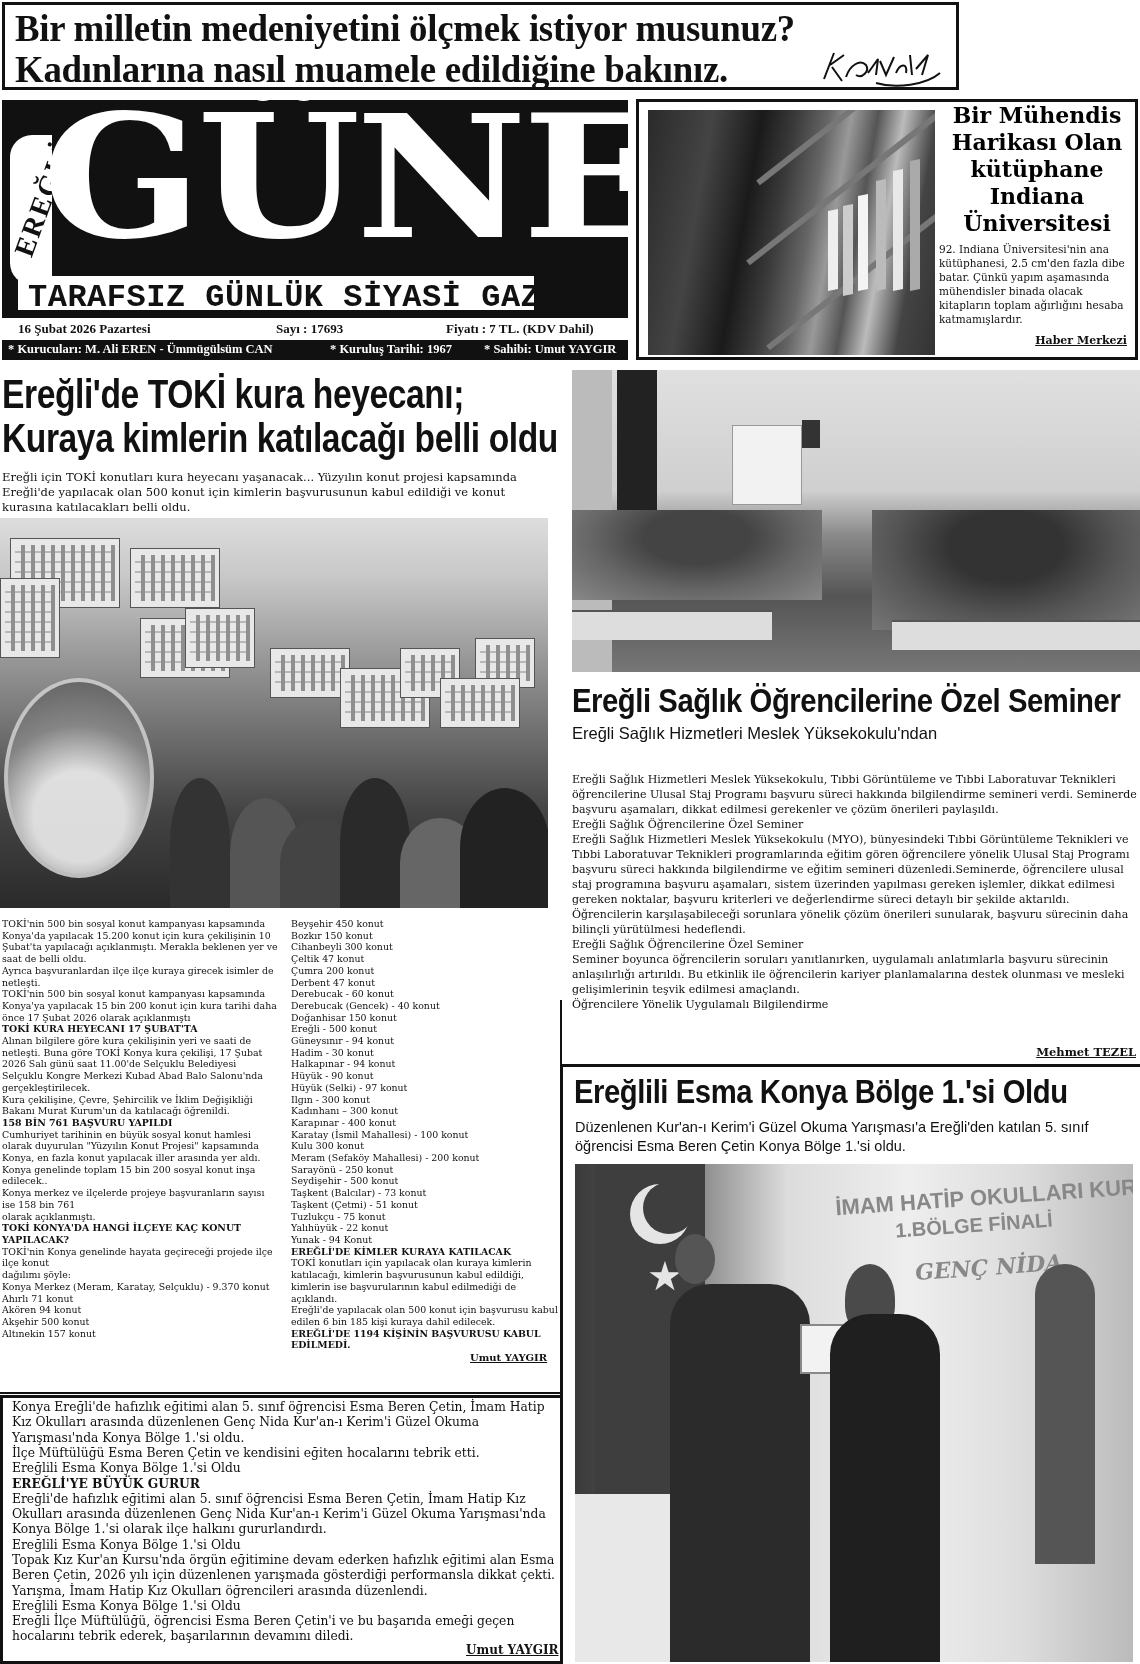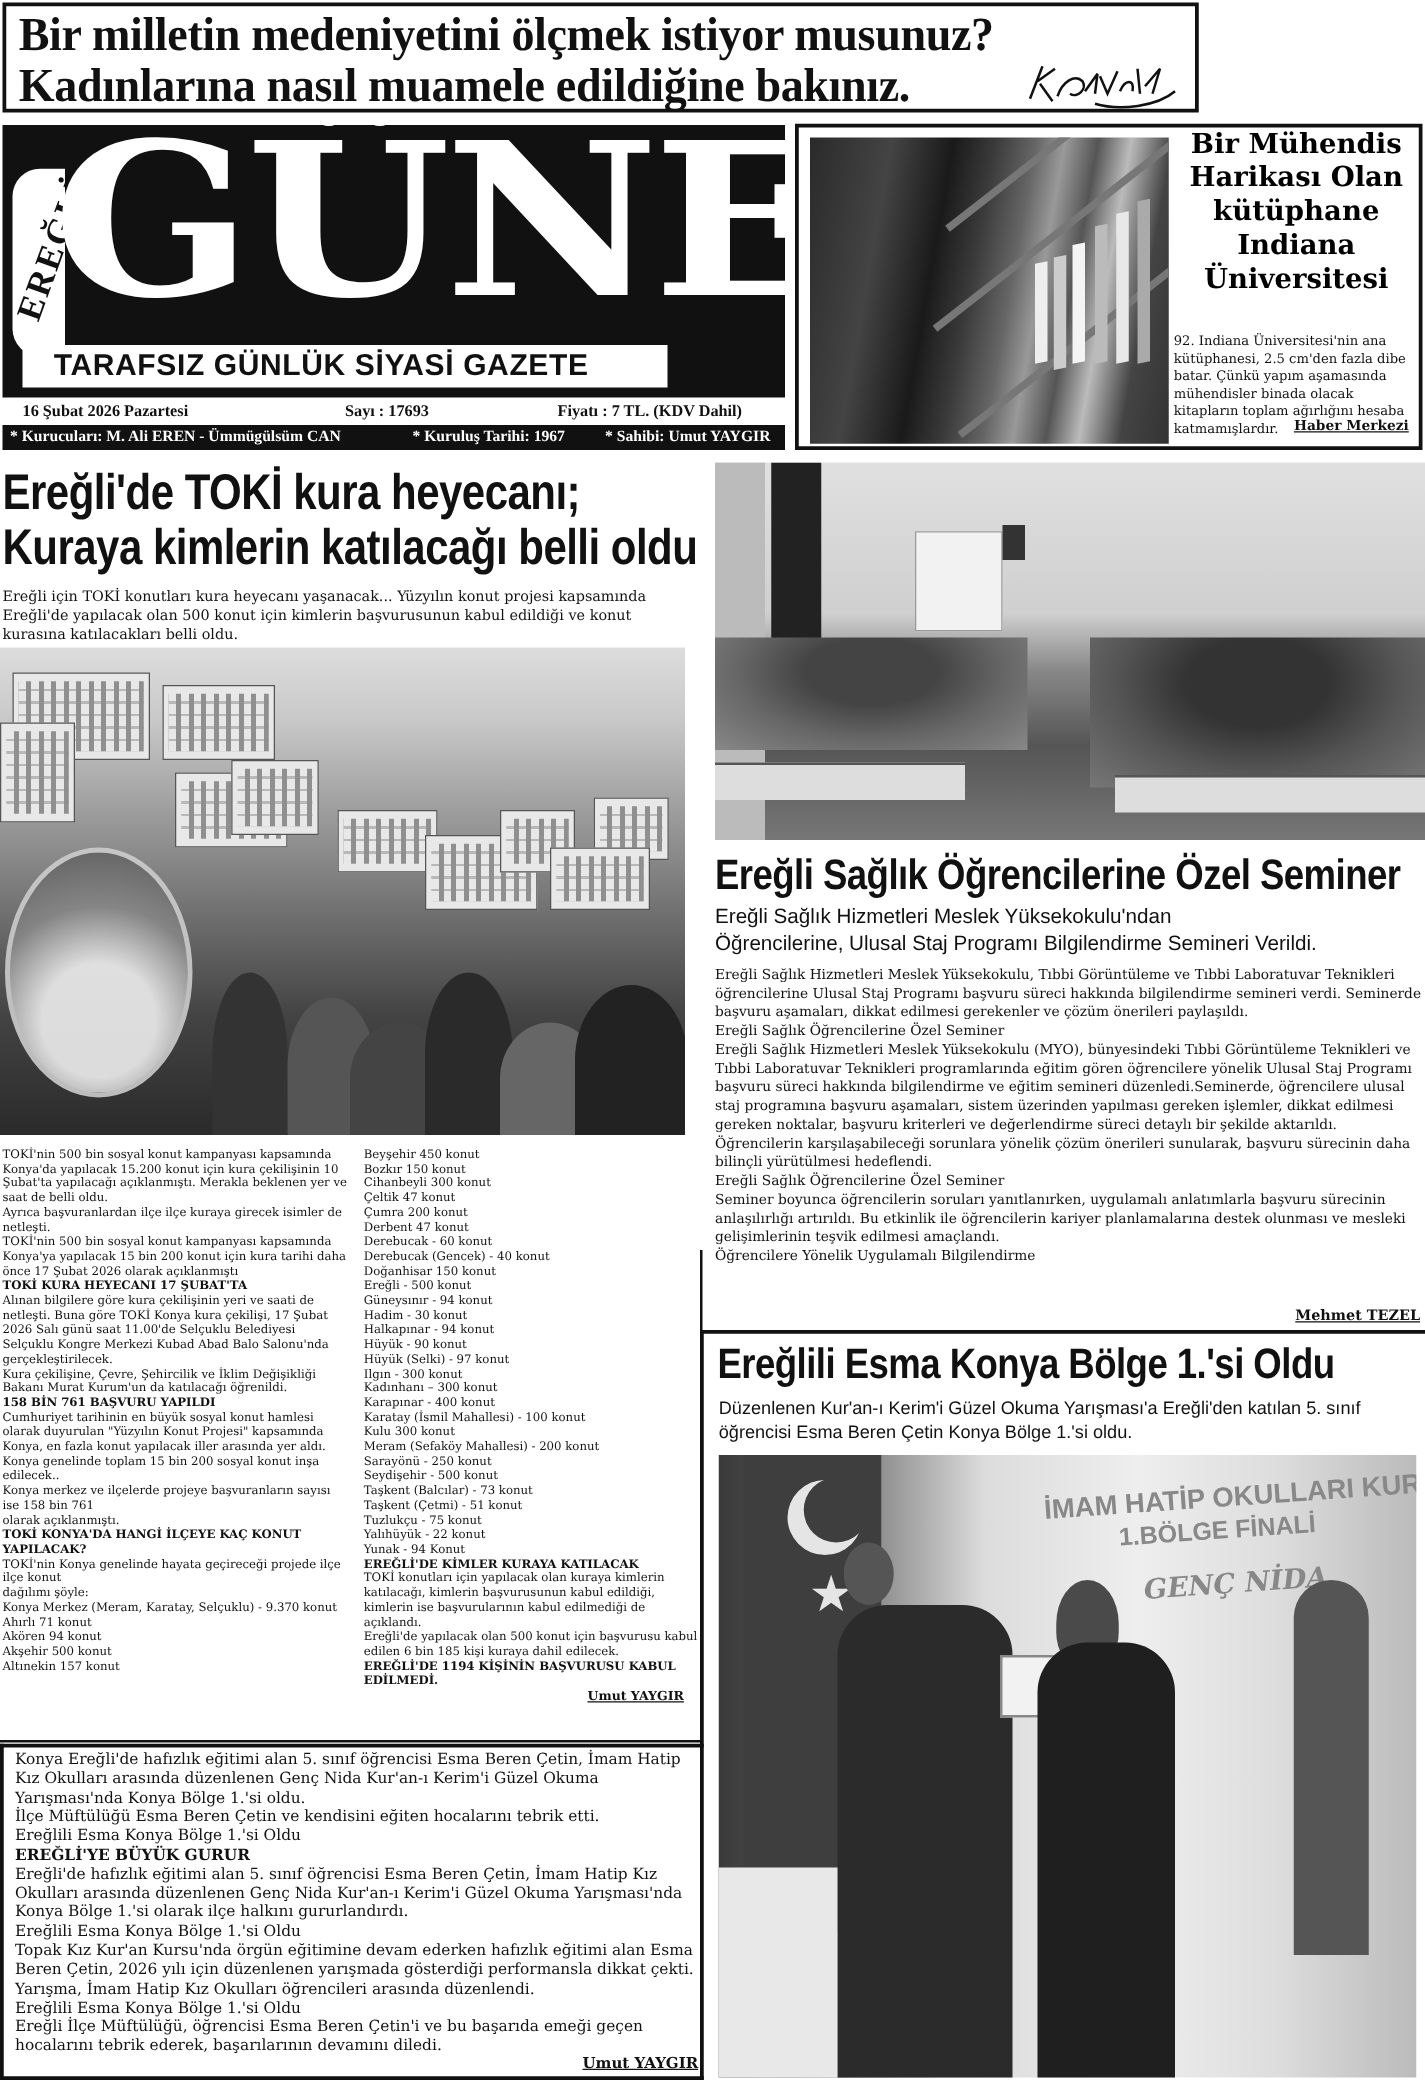"92. Indiana Üniversitesi'nin ana" #indiana-text { margin-top: 24px -> none }
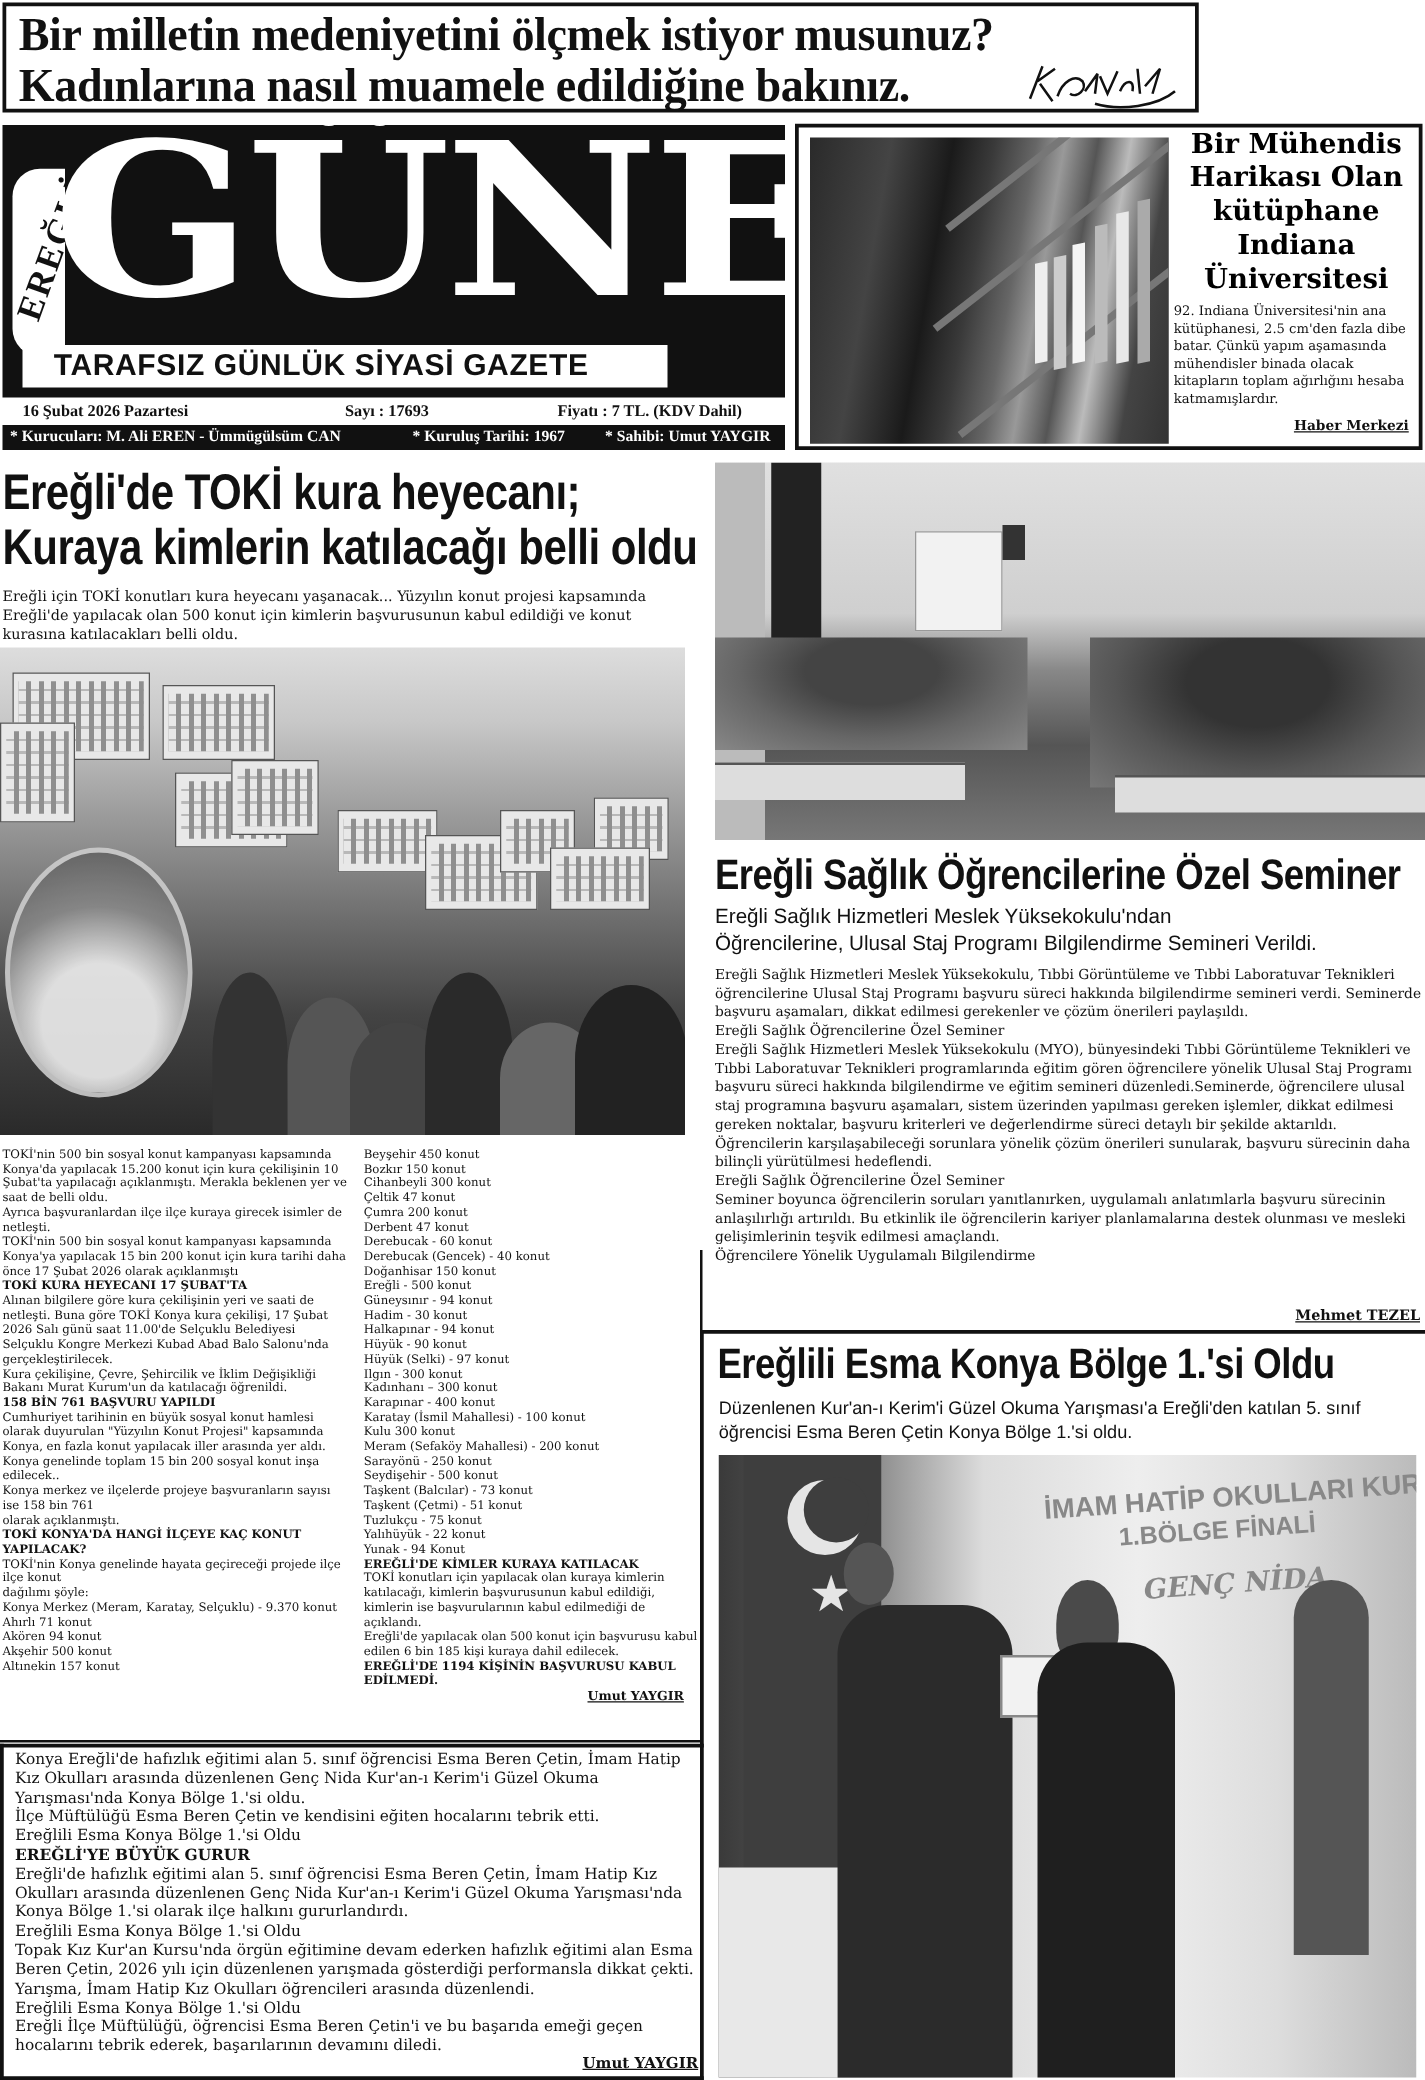"TARAFSIZ GÜNLÜK SİYASİ GAZETE" #masthead .tagline { font-family: Liberation Sans, sans-serif -> Liberation Mono, monospace; font-size: 24px -> 32px; left: 25px -> 10px }
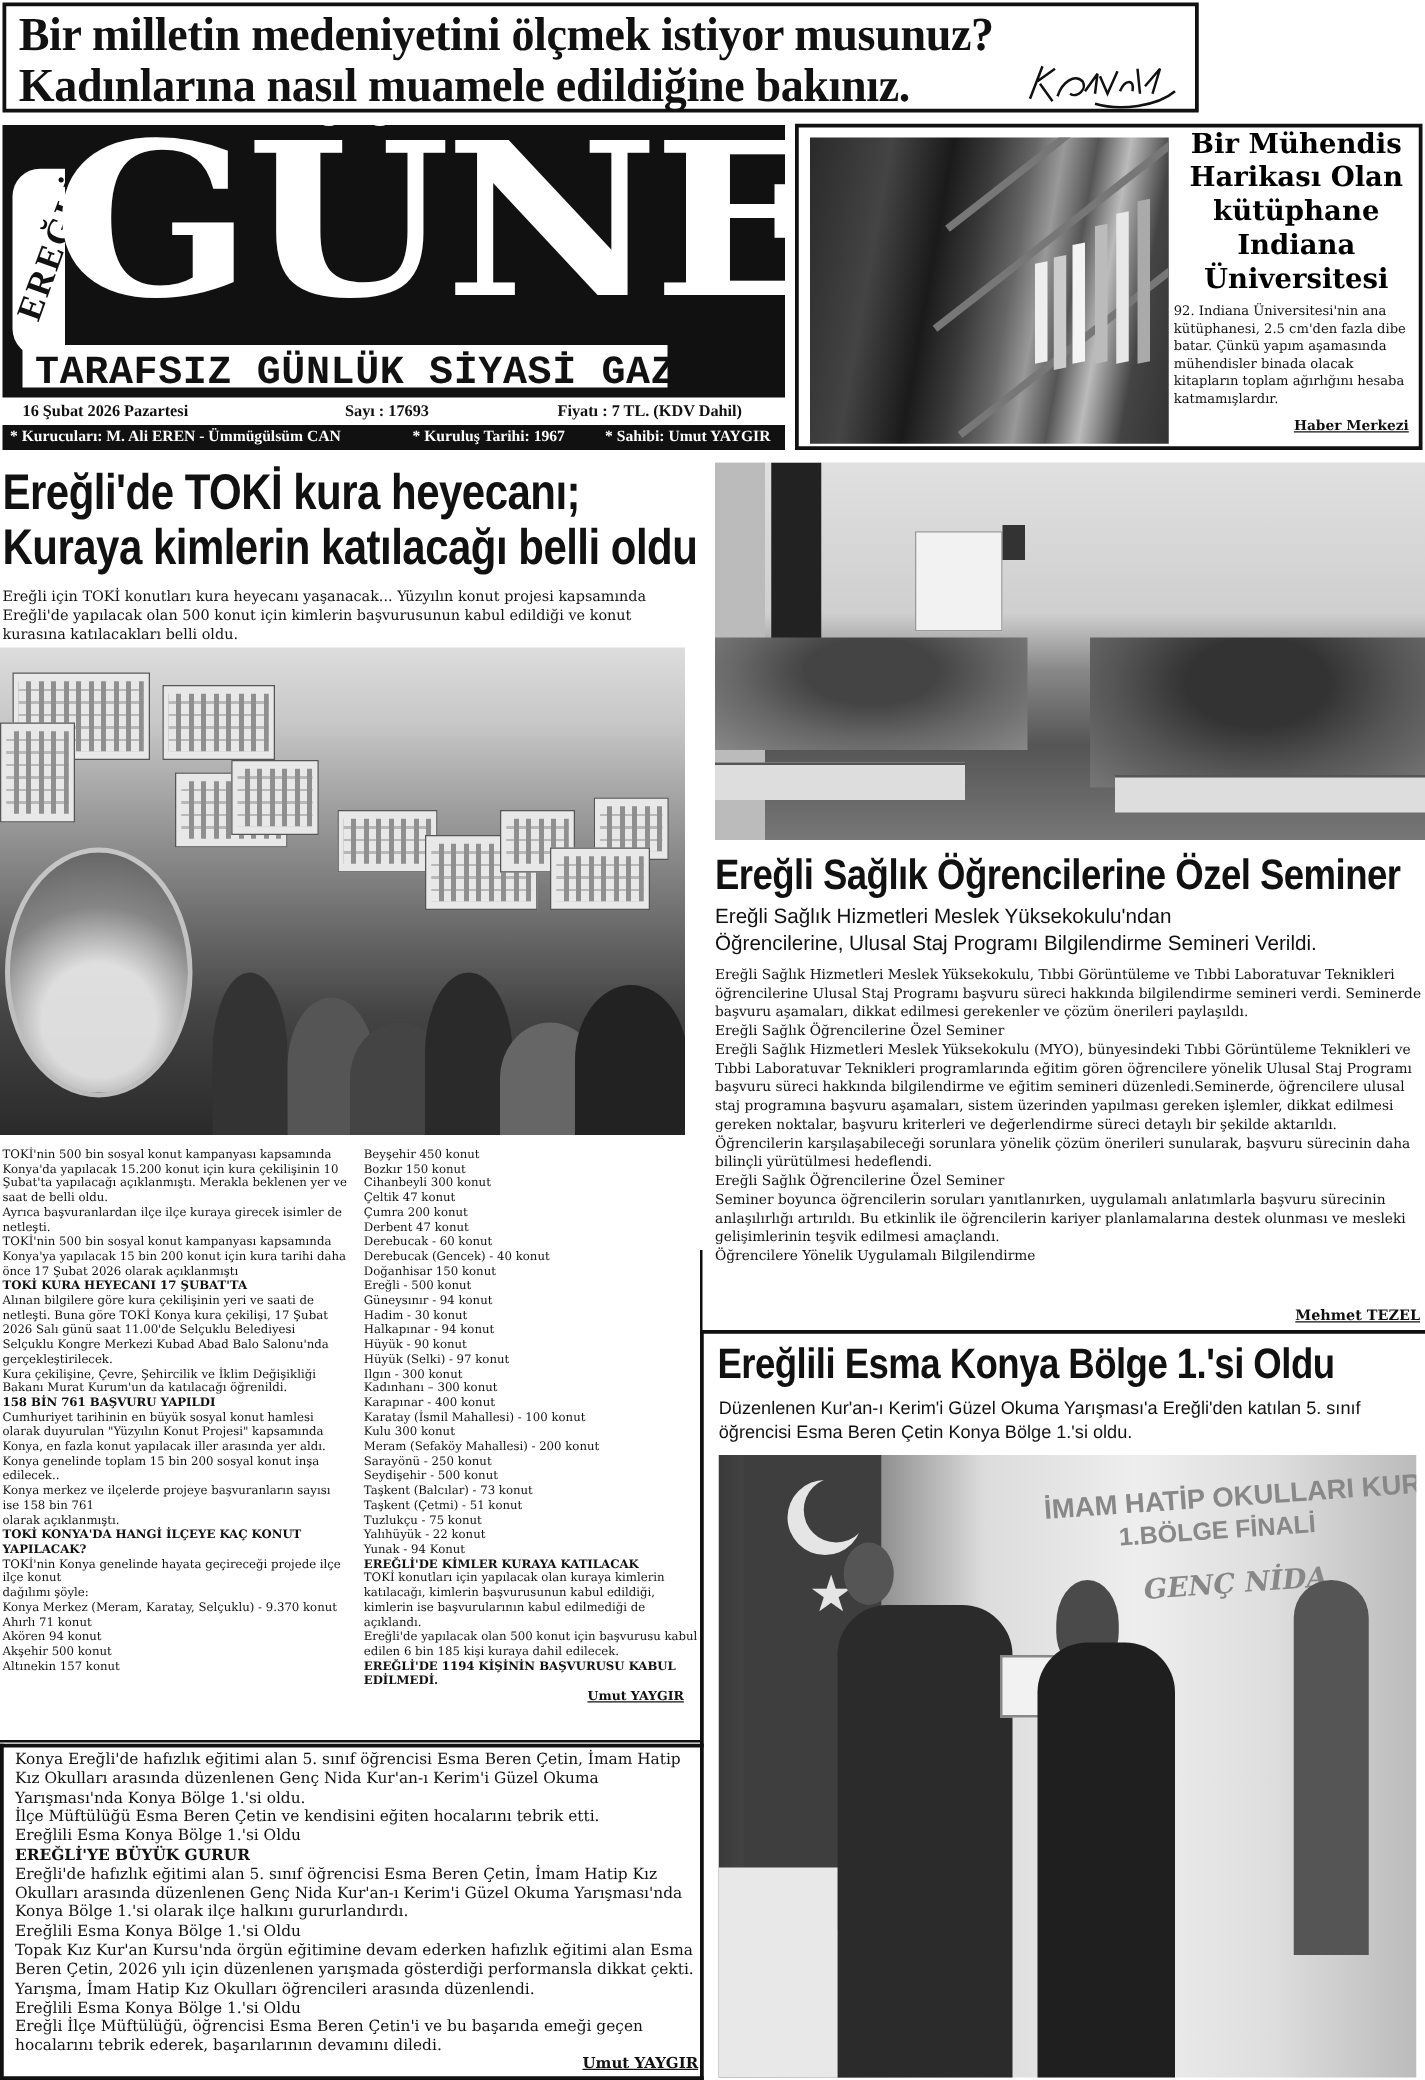"Öğrencilerine, Ulusal Staj Programı" div { html: <div>Öğrencilerine, Ulusal Staj Programı Bilgilendirme Semineri Verildi.</div> -> none }
